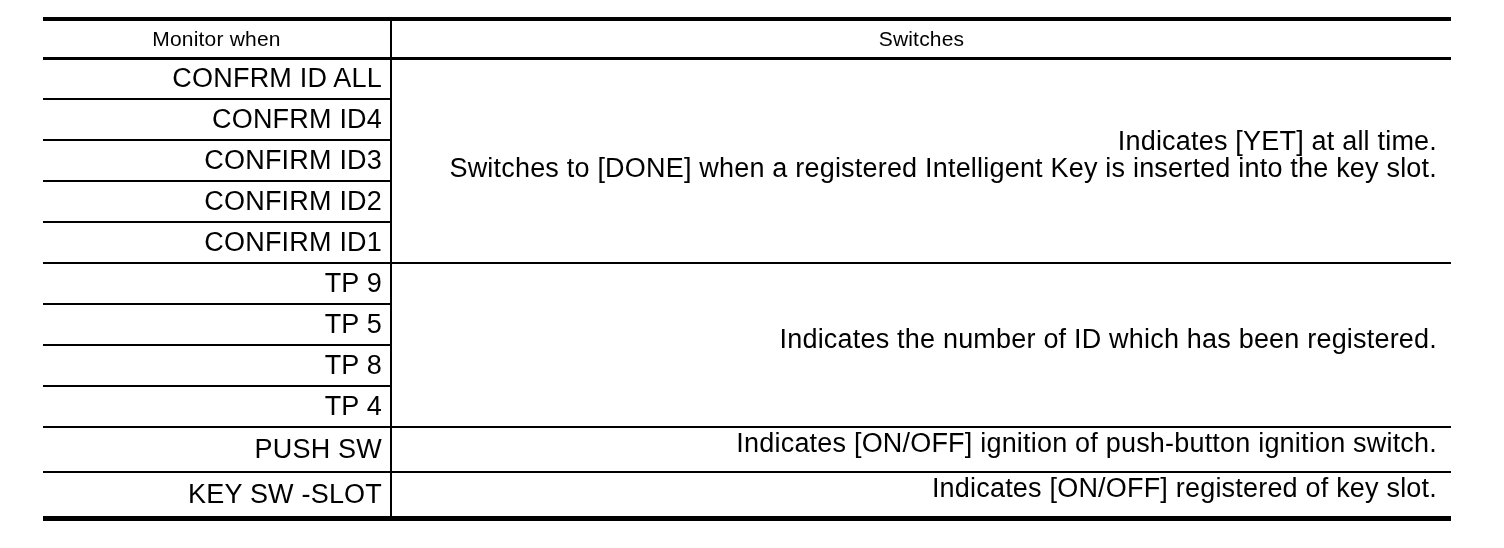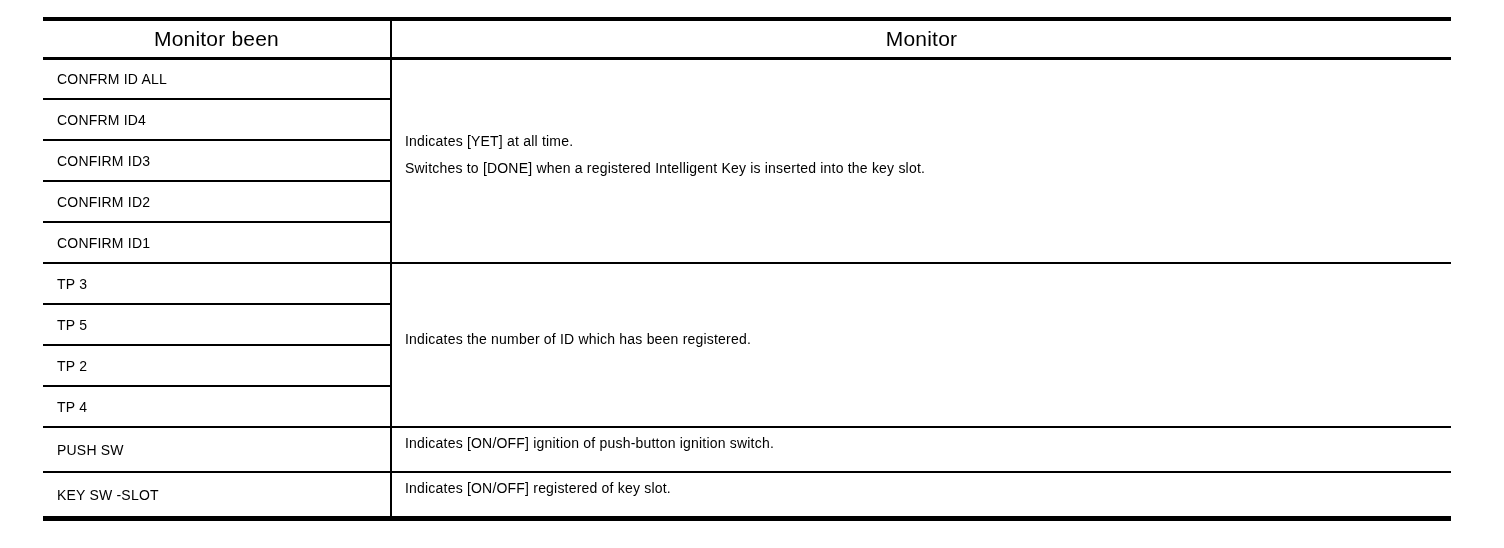"Monitor been" th.monitor-col-header { text: been -> when }
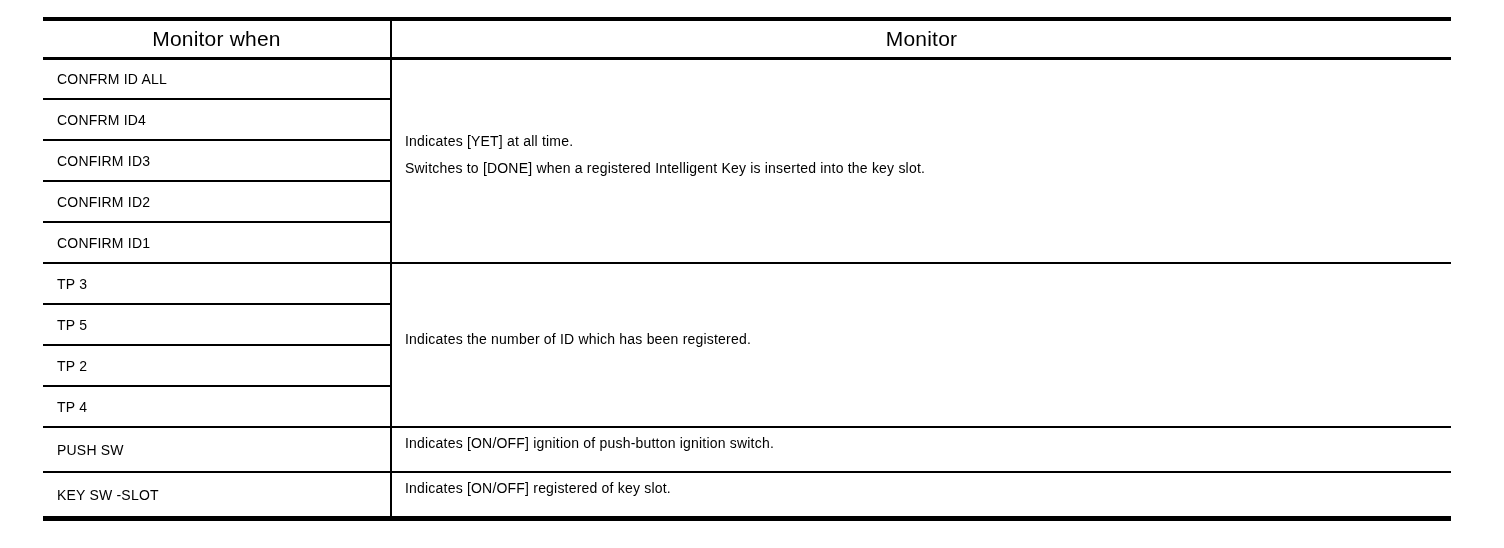"Monitor" th { text: Monitor -> Switches }
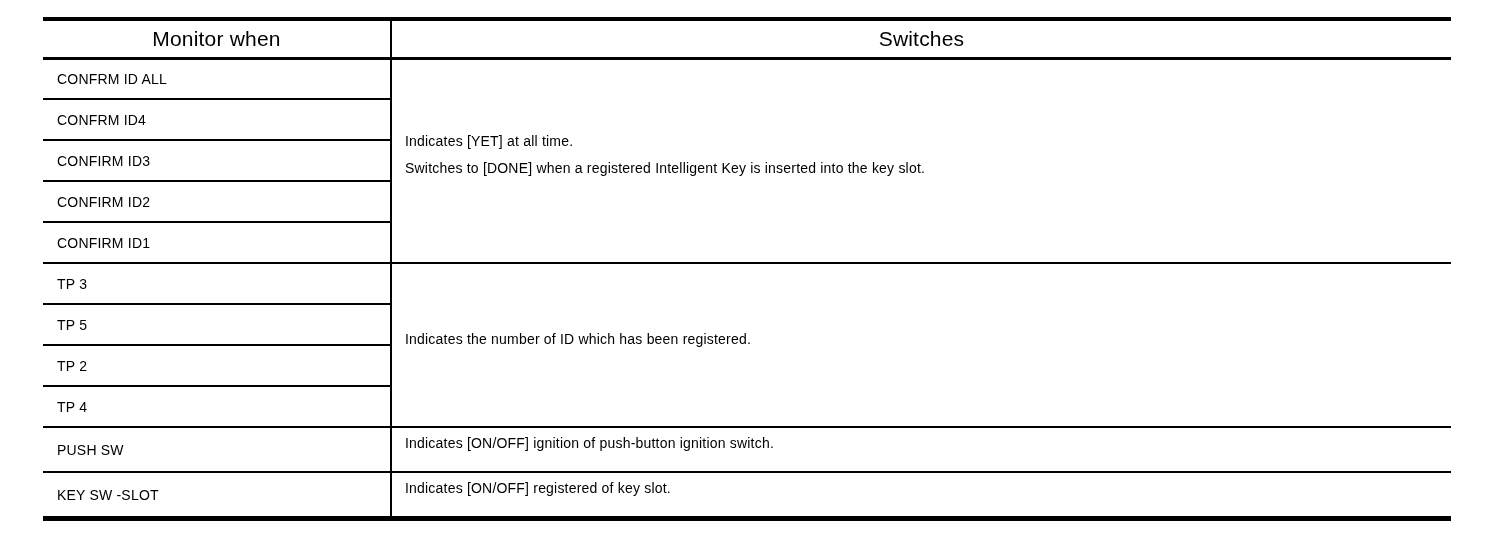"CONFRM ID ALL" td { font-size: 14px -> 27px; text-align: none -> right }
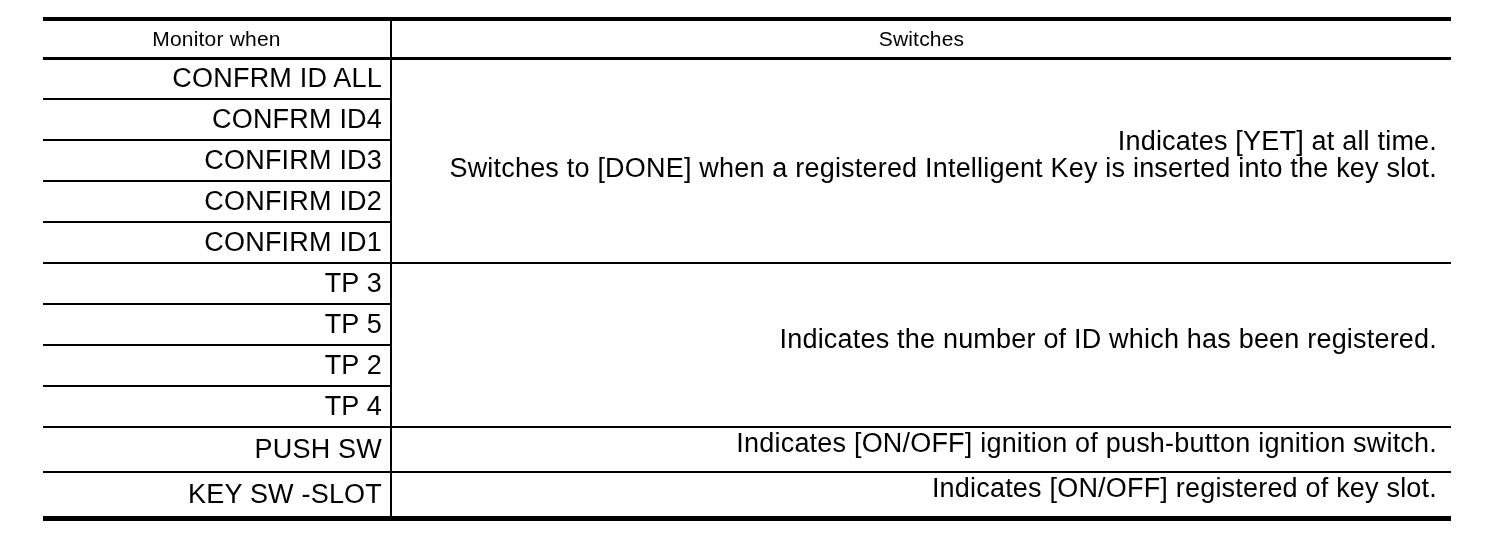"TP 3" td.item-cell { text: 3 -> 9 }
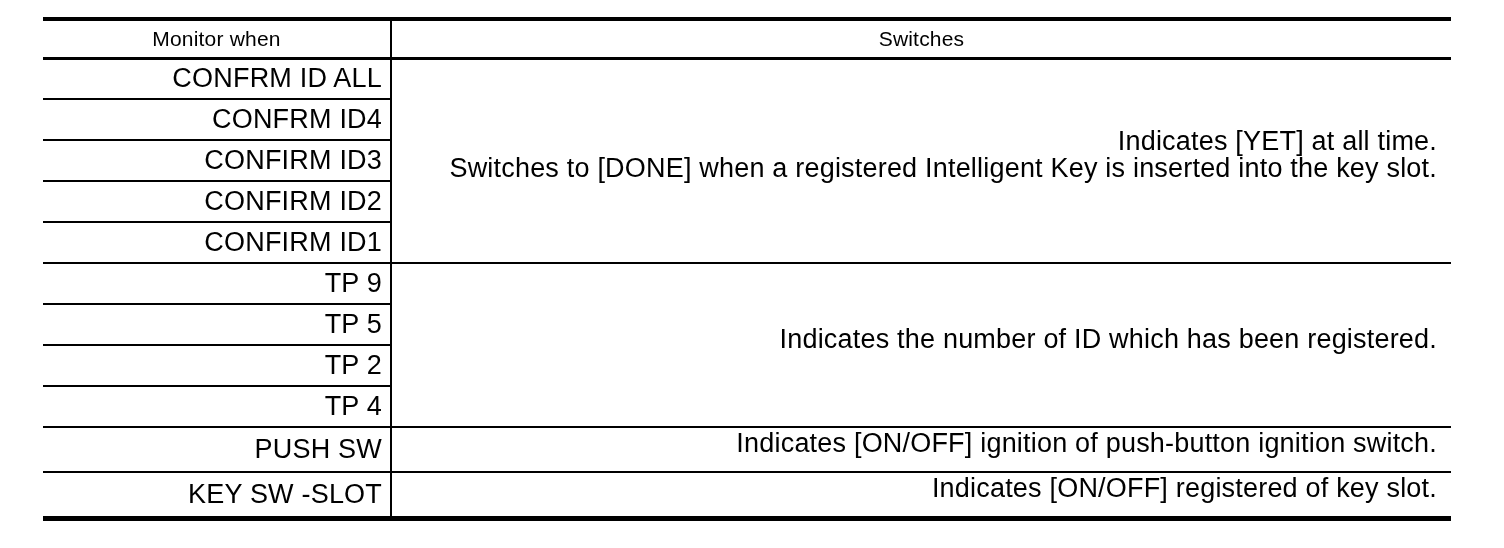"TP 2" td.item-cell { text: 2 -> 8 }
